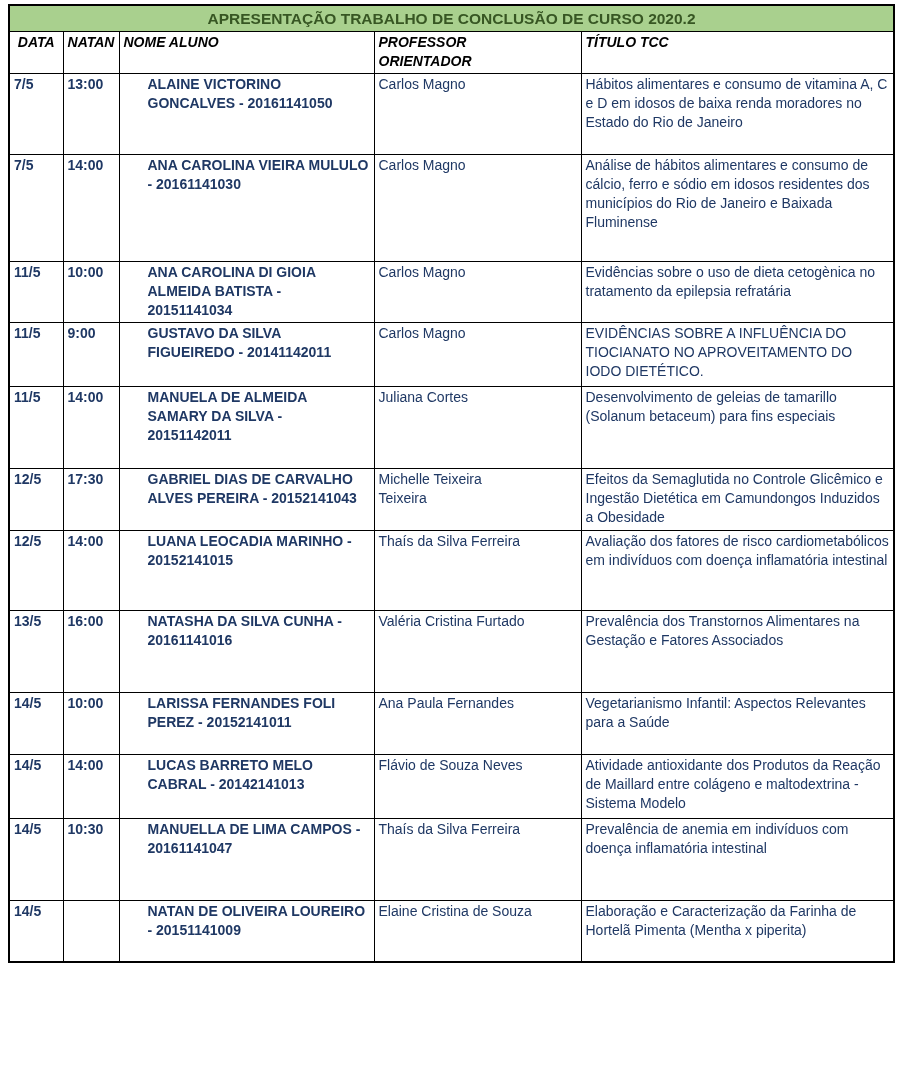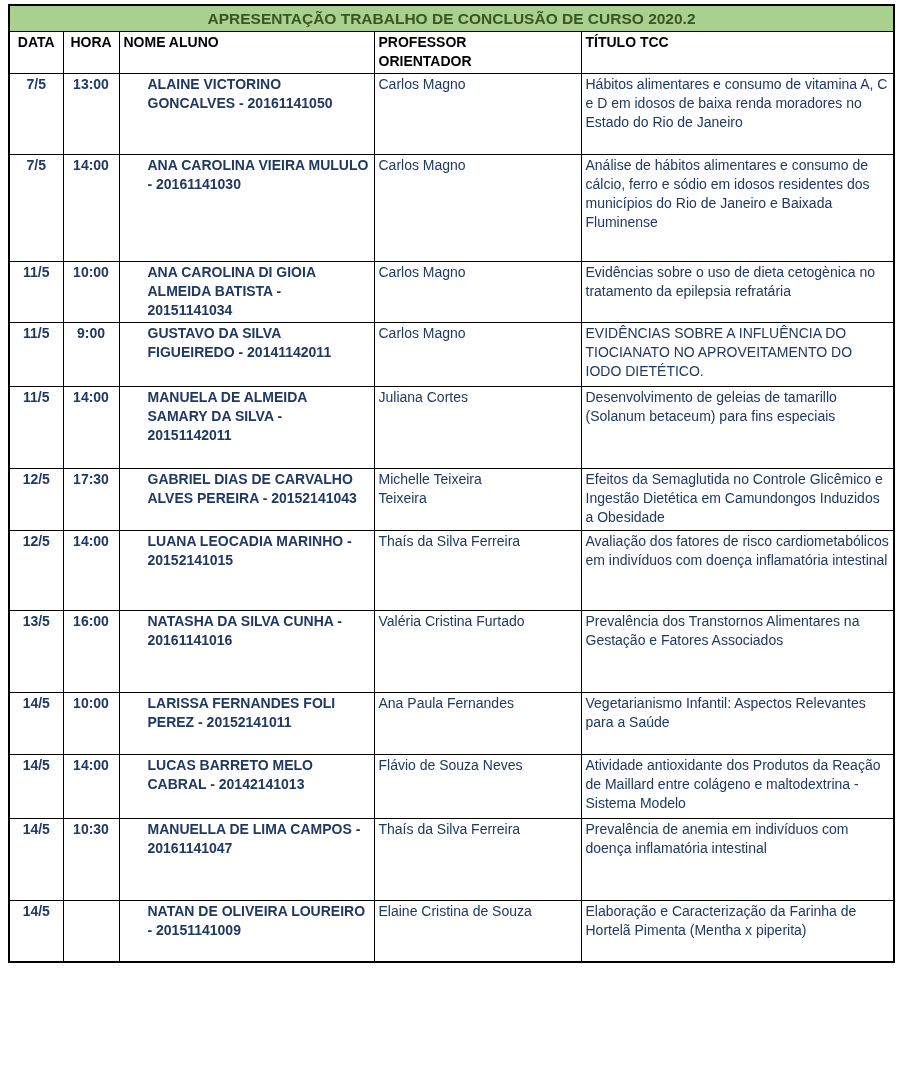"DATA" tr.header-row th { font-style: none -> italic }
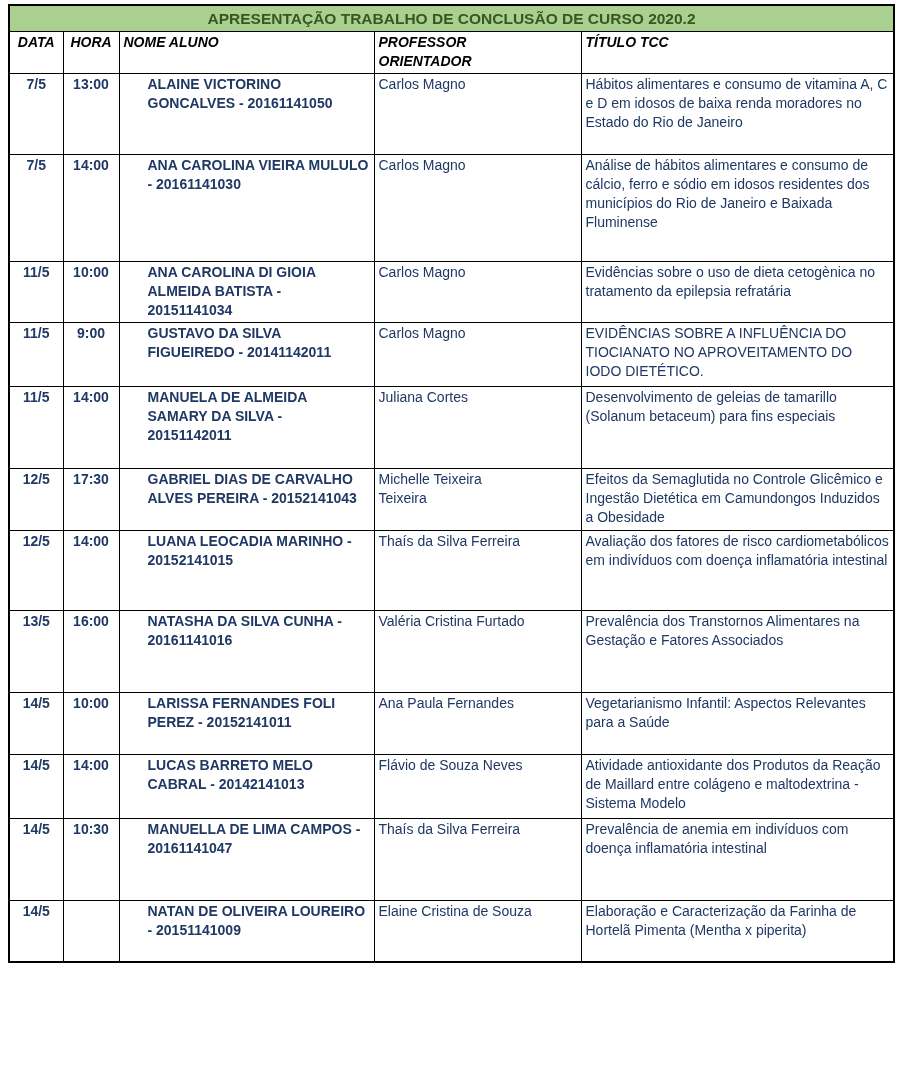"HORA" th.h-center { text: HORA -> NATAN }
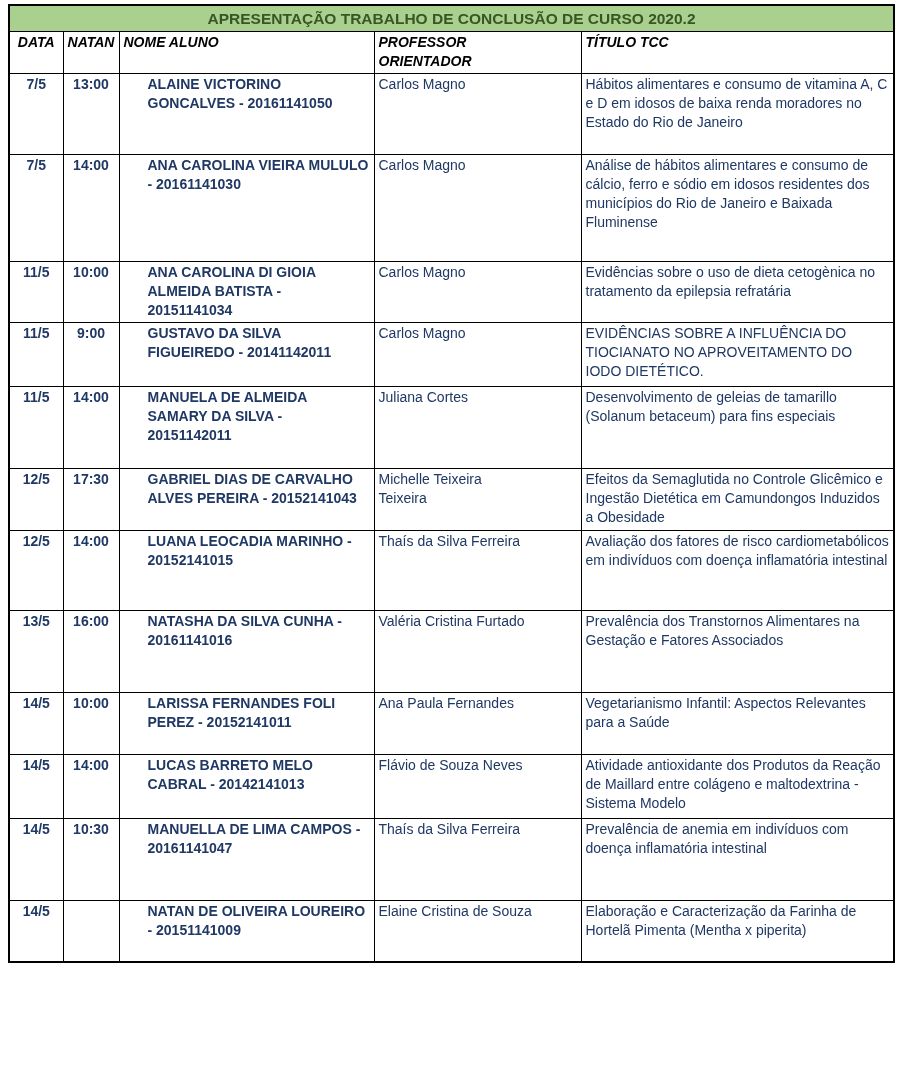"7/5" td.c-data, td.c-hora { text-align: center -> none }
